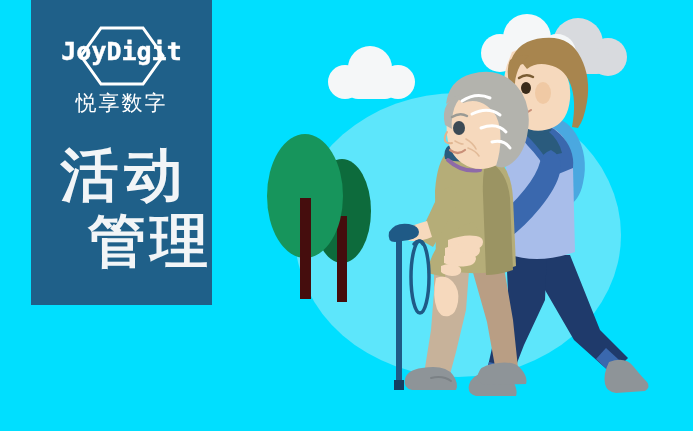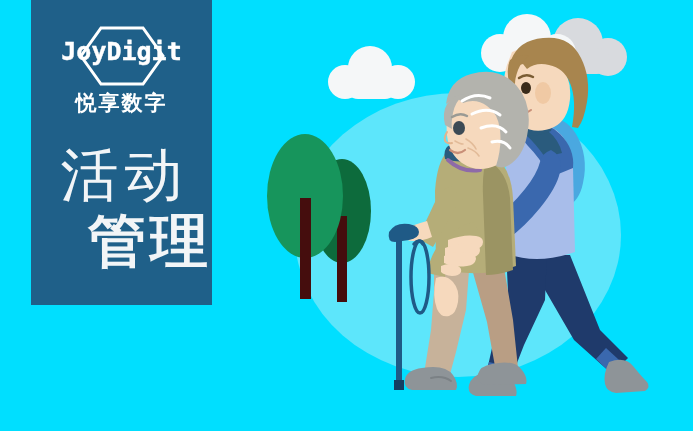"悦享数字" #logo-cn { font-weight: 700 -> 400 }
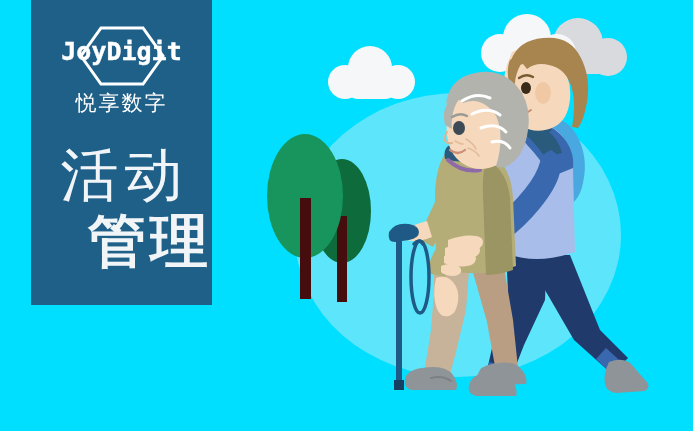"活动" .title-line { font-weight: 400 -> 700 }
